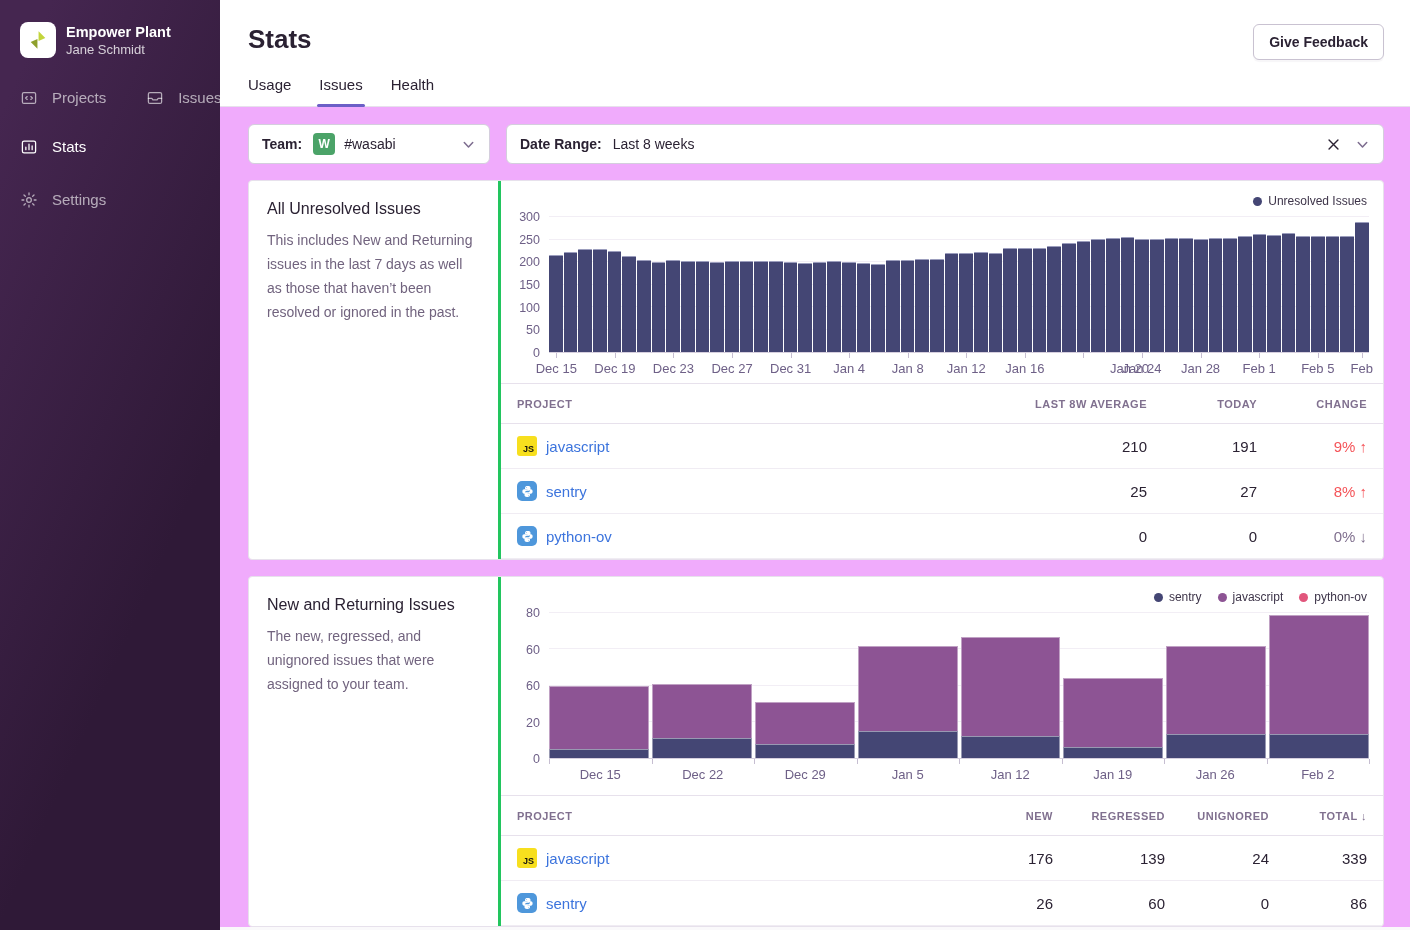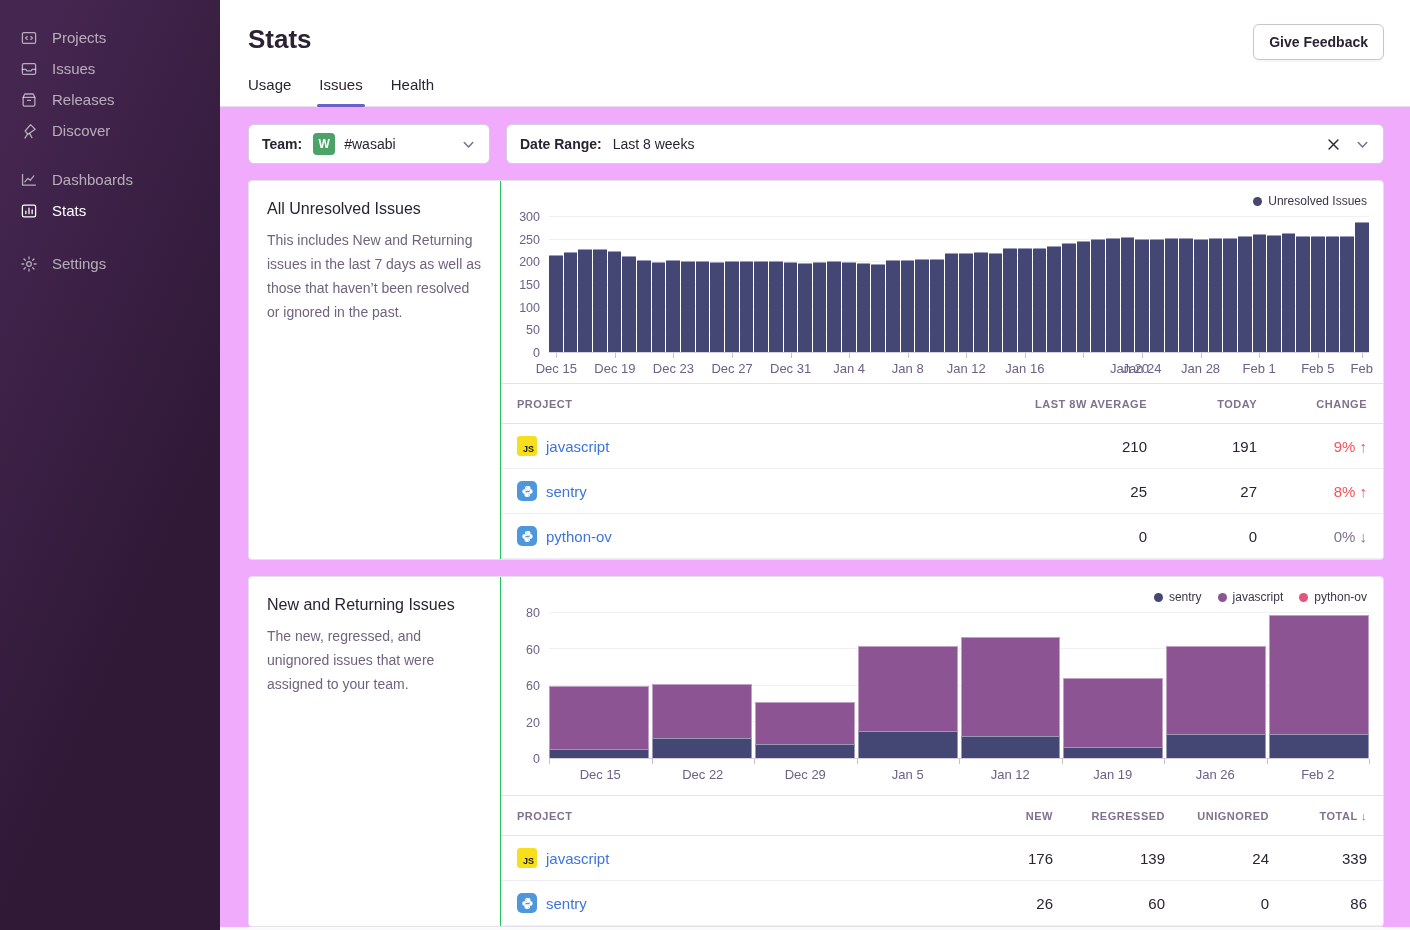"Empower Plant" div.org { html: none -> <div> <div> <svg> <path></path> <path></path> </svg> </div> <div> <div>Empower Plant</div> <div>Jane Schmidt</div> </div> </div> }
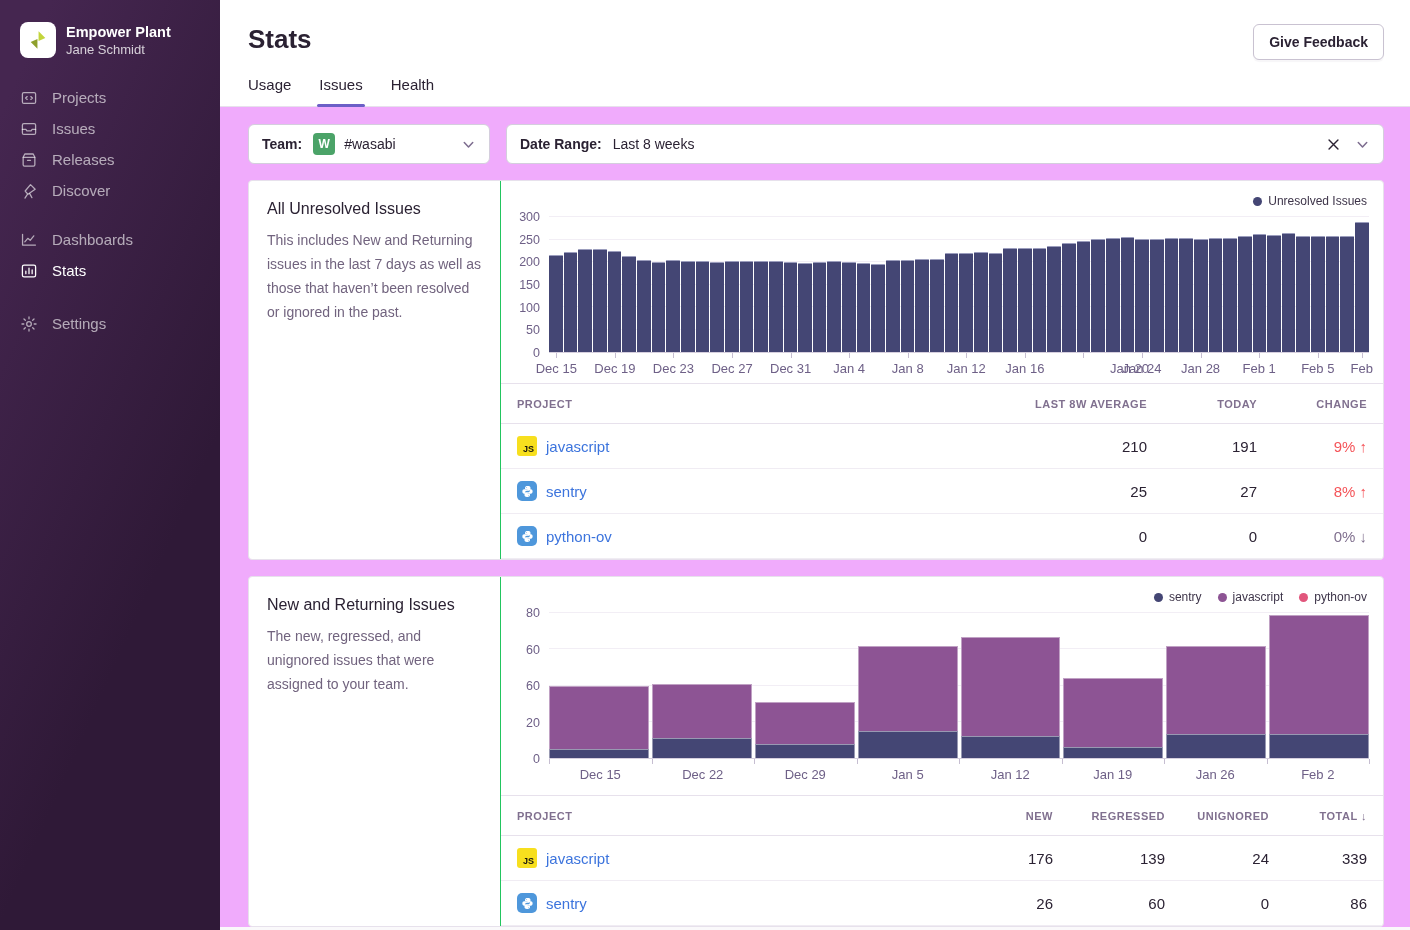"Projects" nav { flex-direction: column -> row }
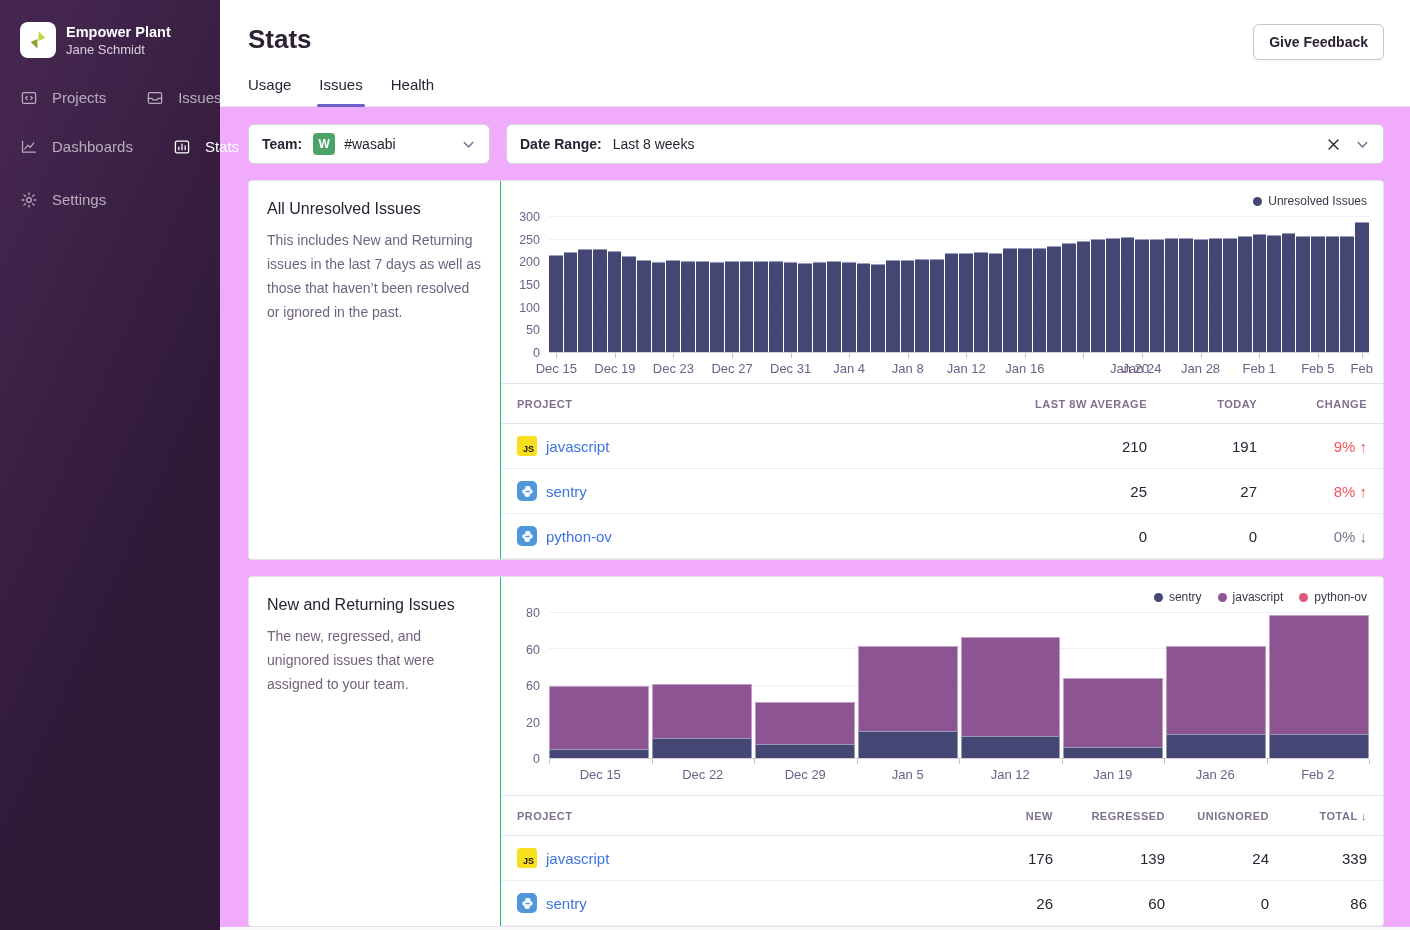"Dashboards" div.nav-item { html: <div> <span> <svg> <path></path> <path></path> </svg> </span> <span>Dashboards</span> </div> -> none }
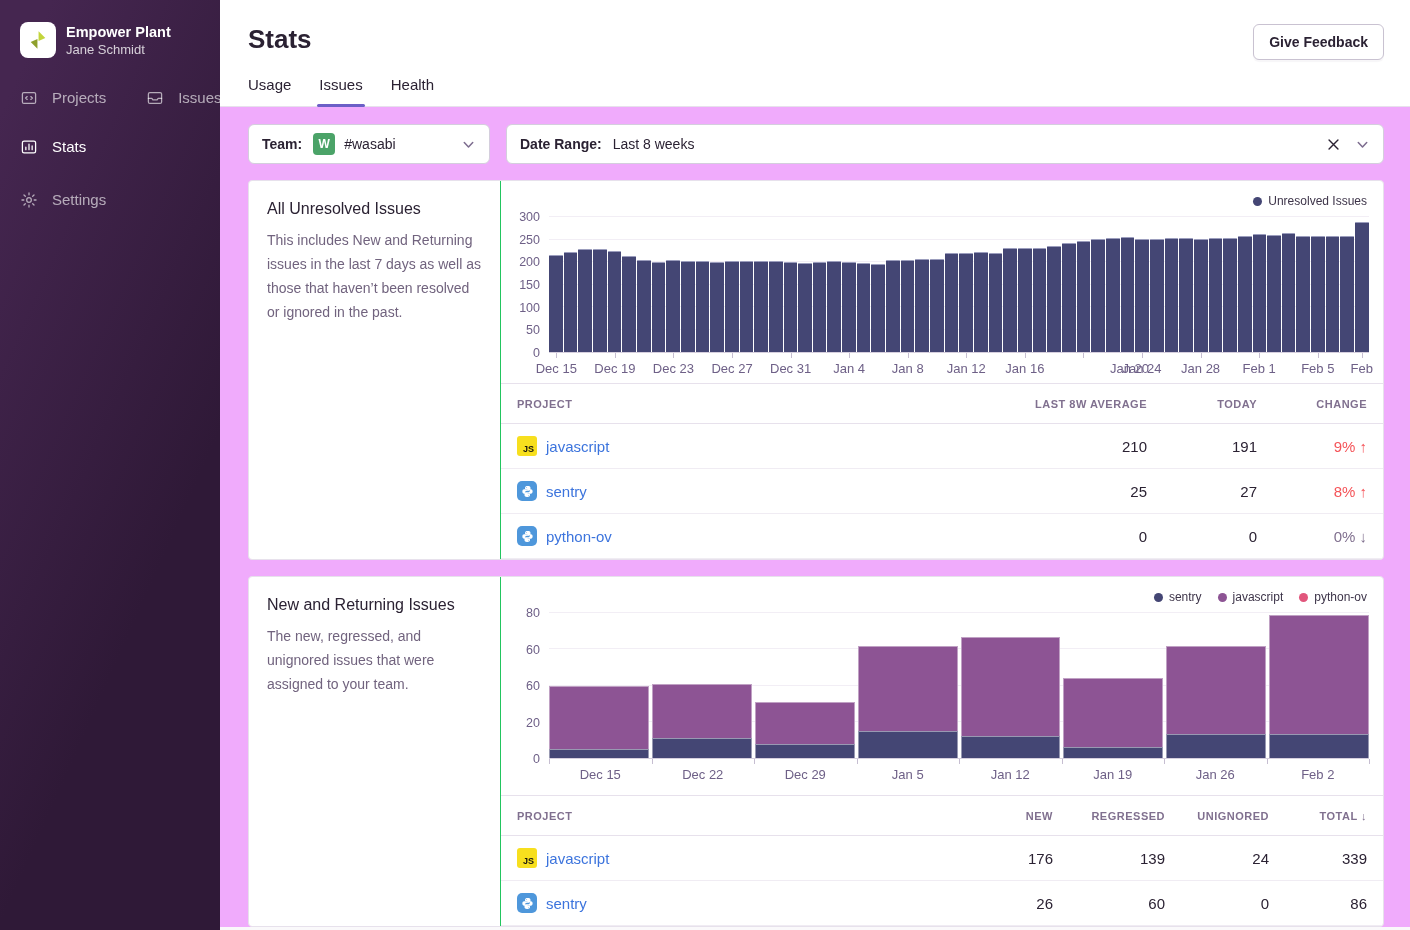"All Unresolved Issues" .panel-desc { border-right: 1px solid #22c55e -> 3px solid #22c55e }
